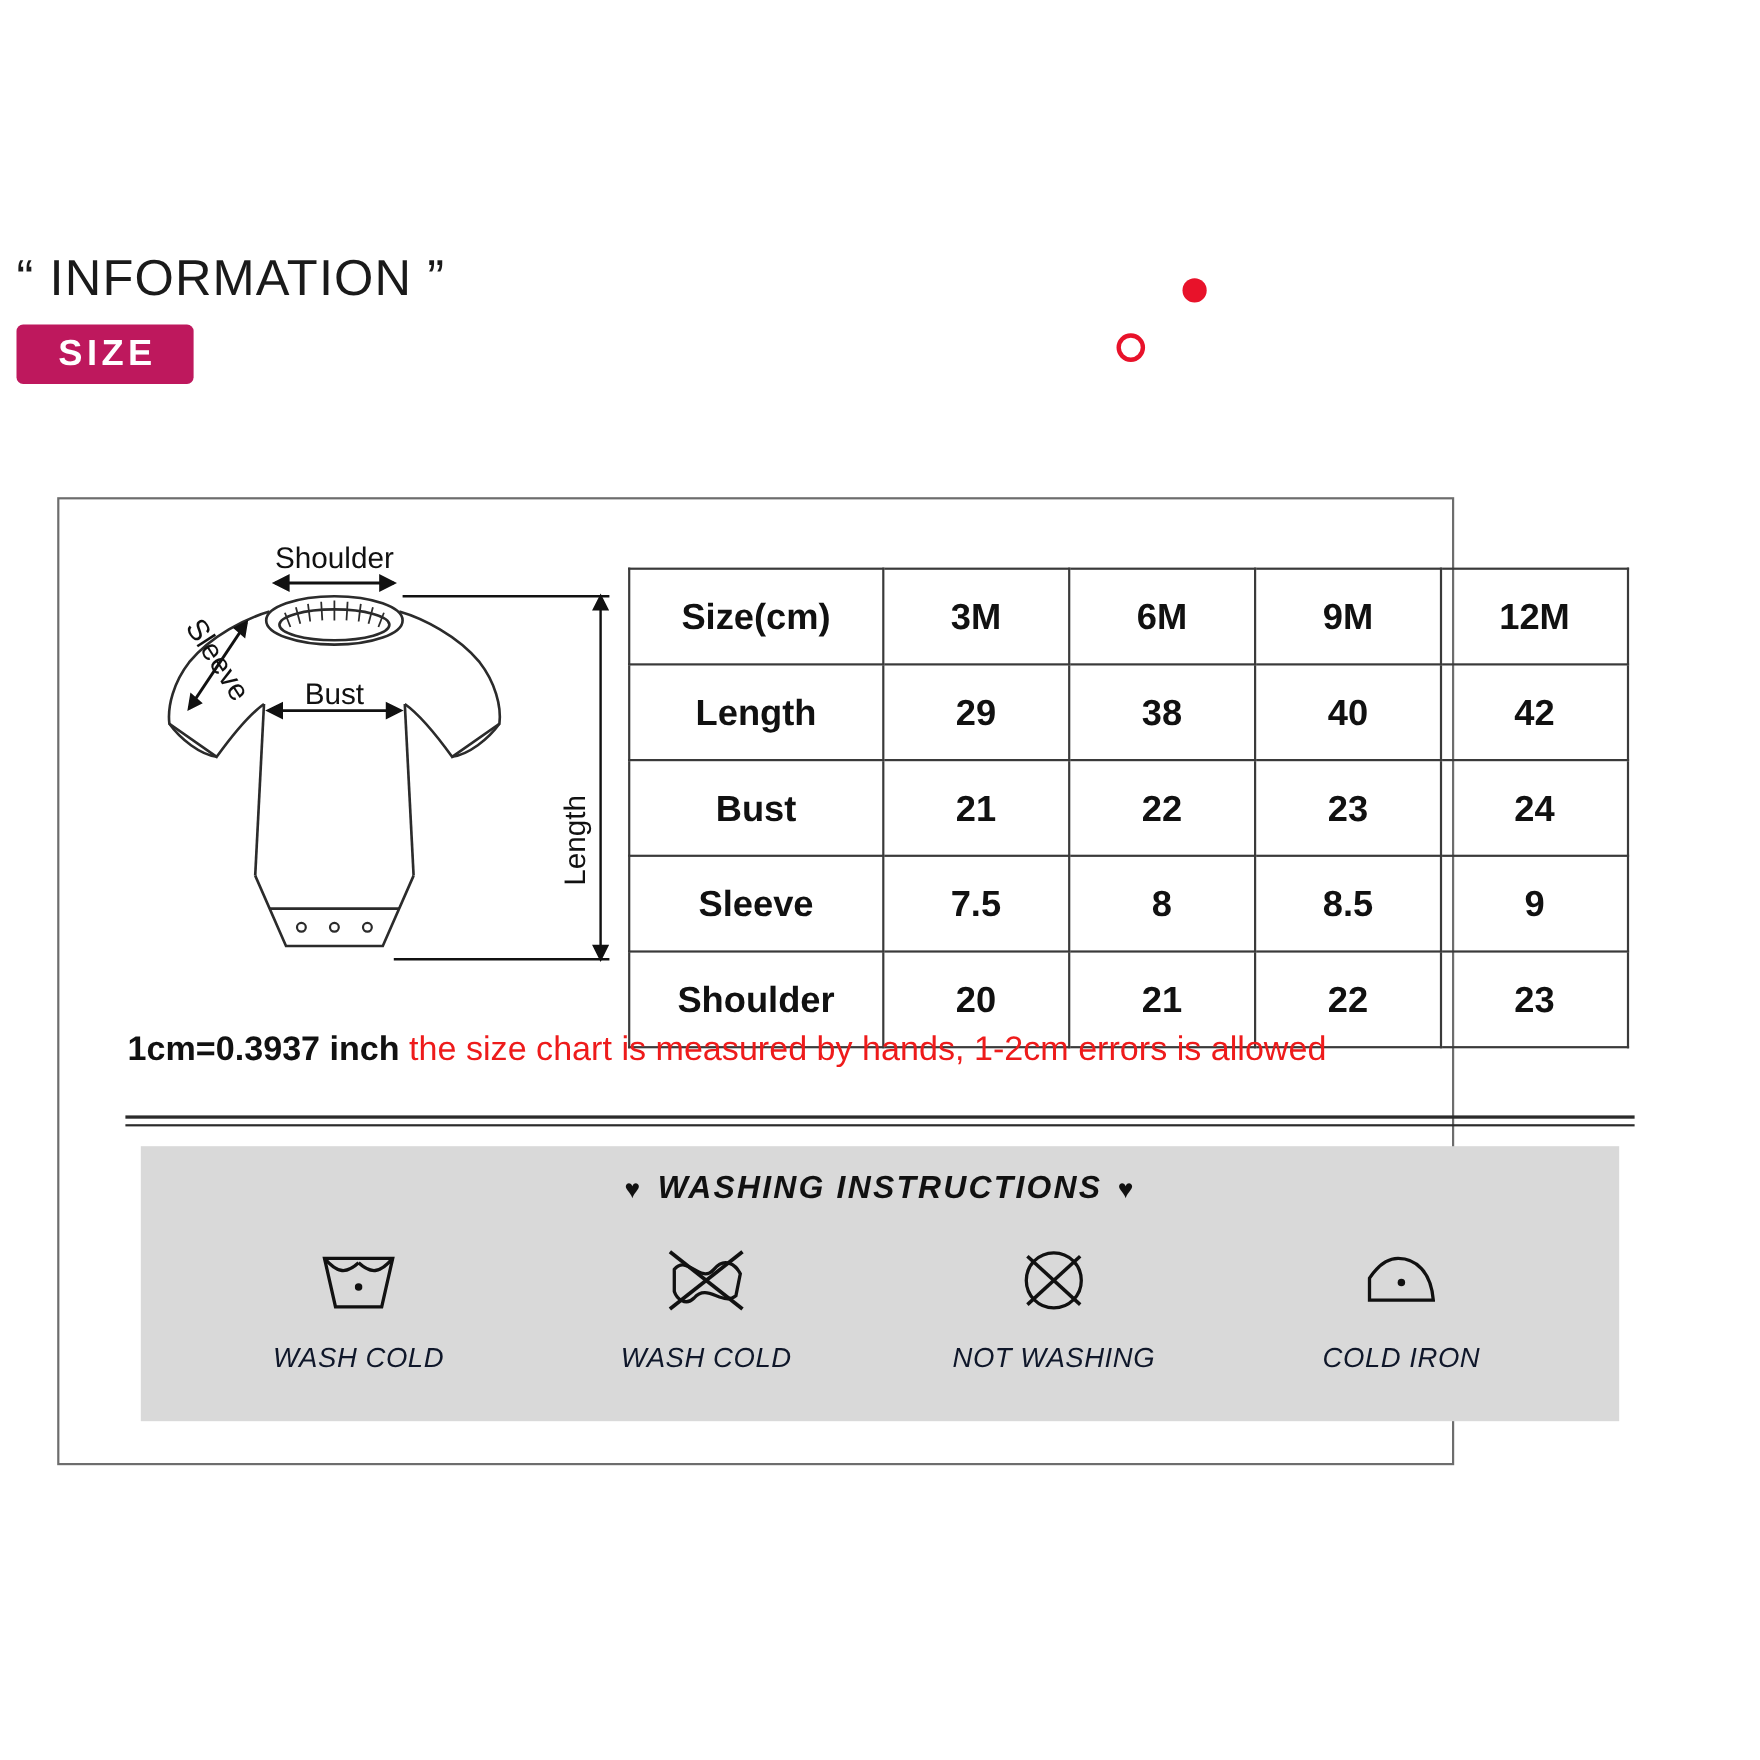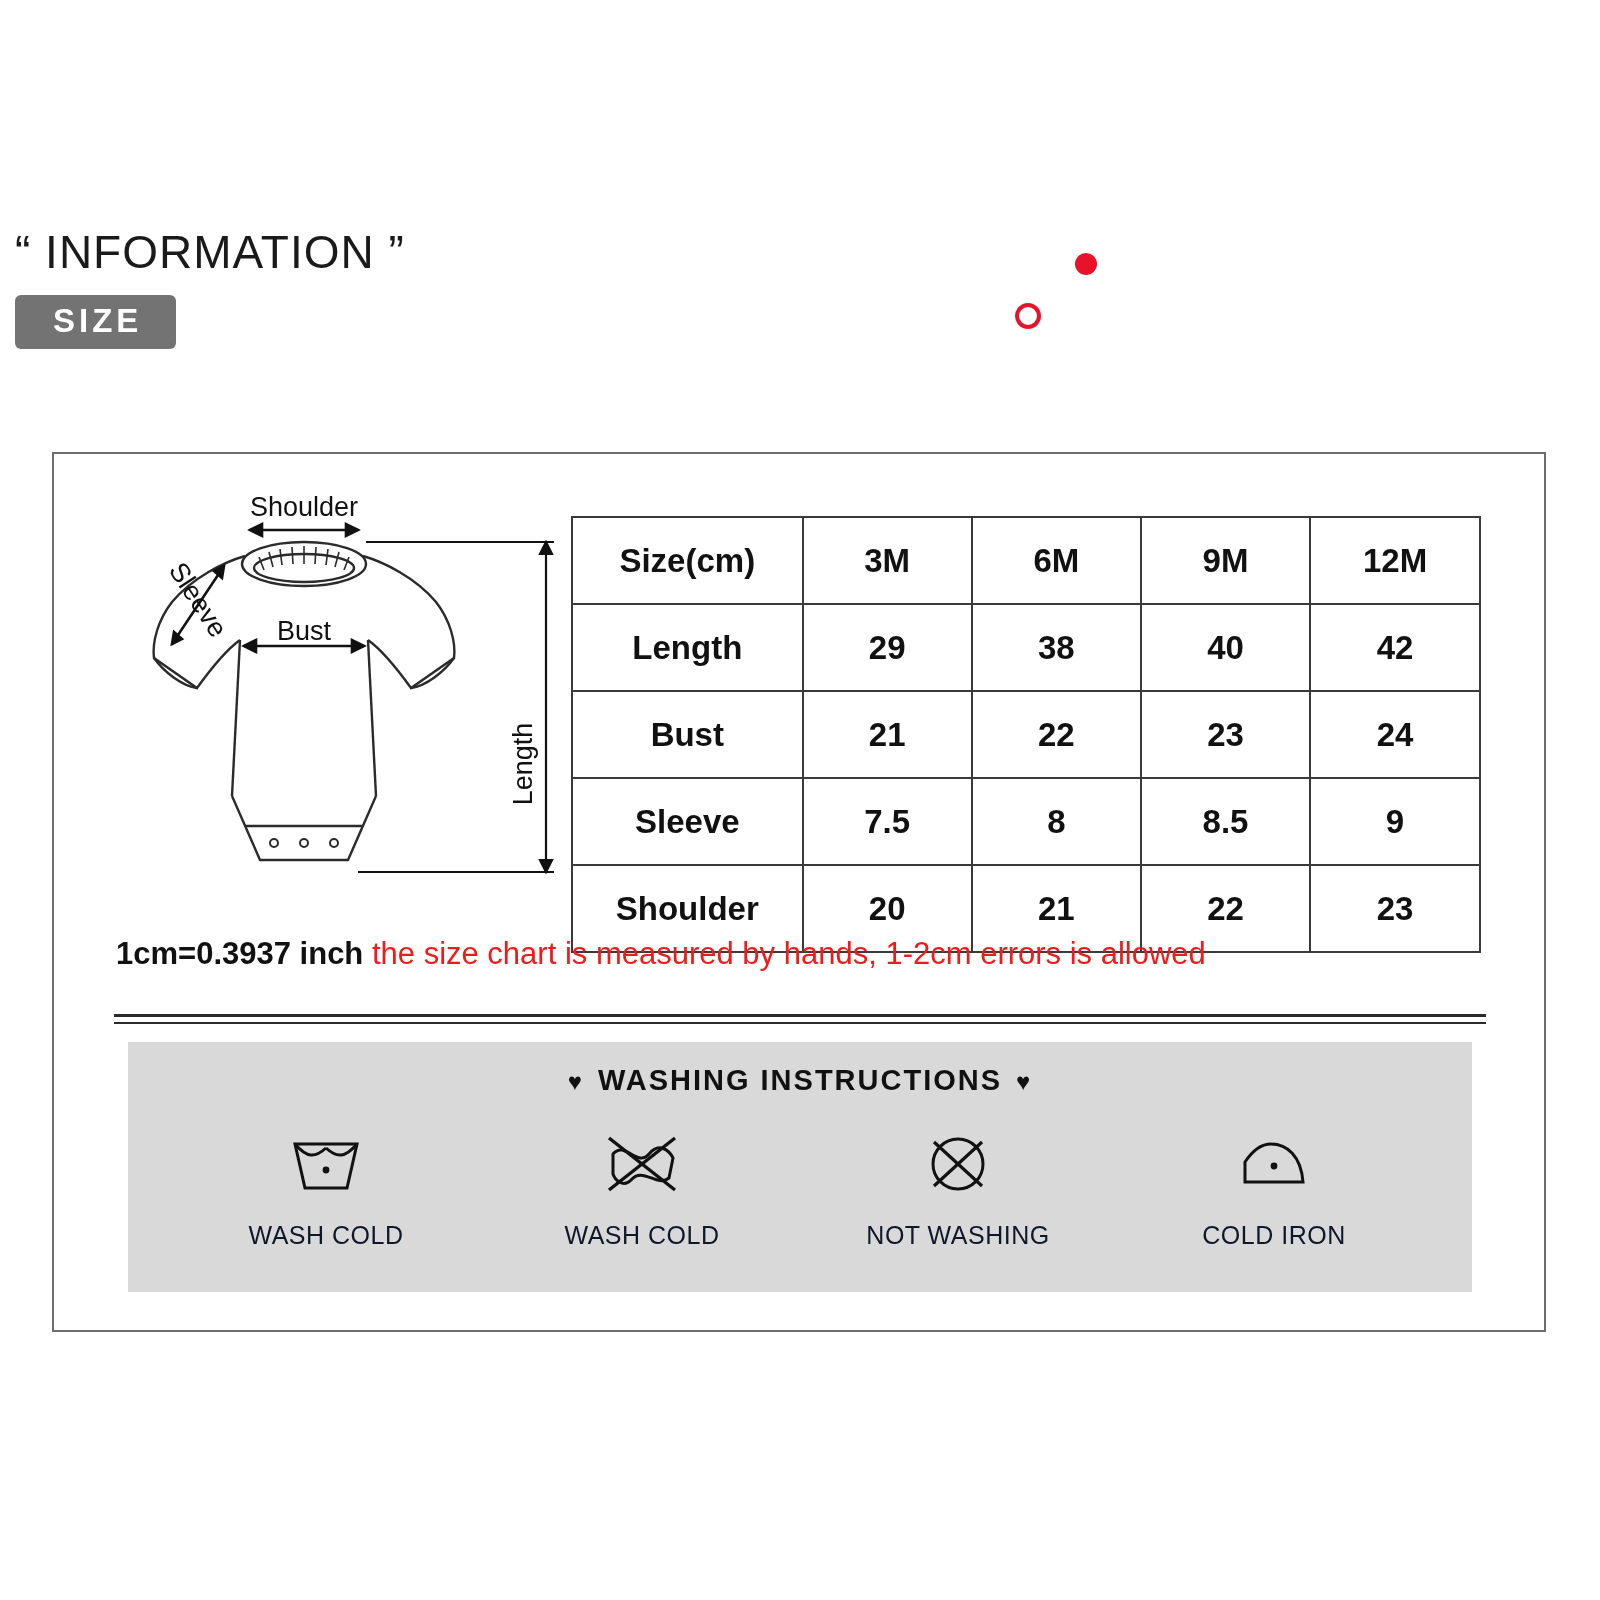"SIZE" .size-badge { background: #737373 -> #be185d }
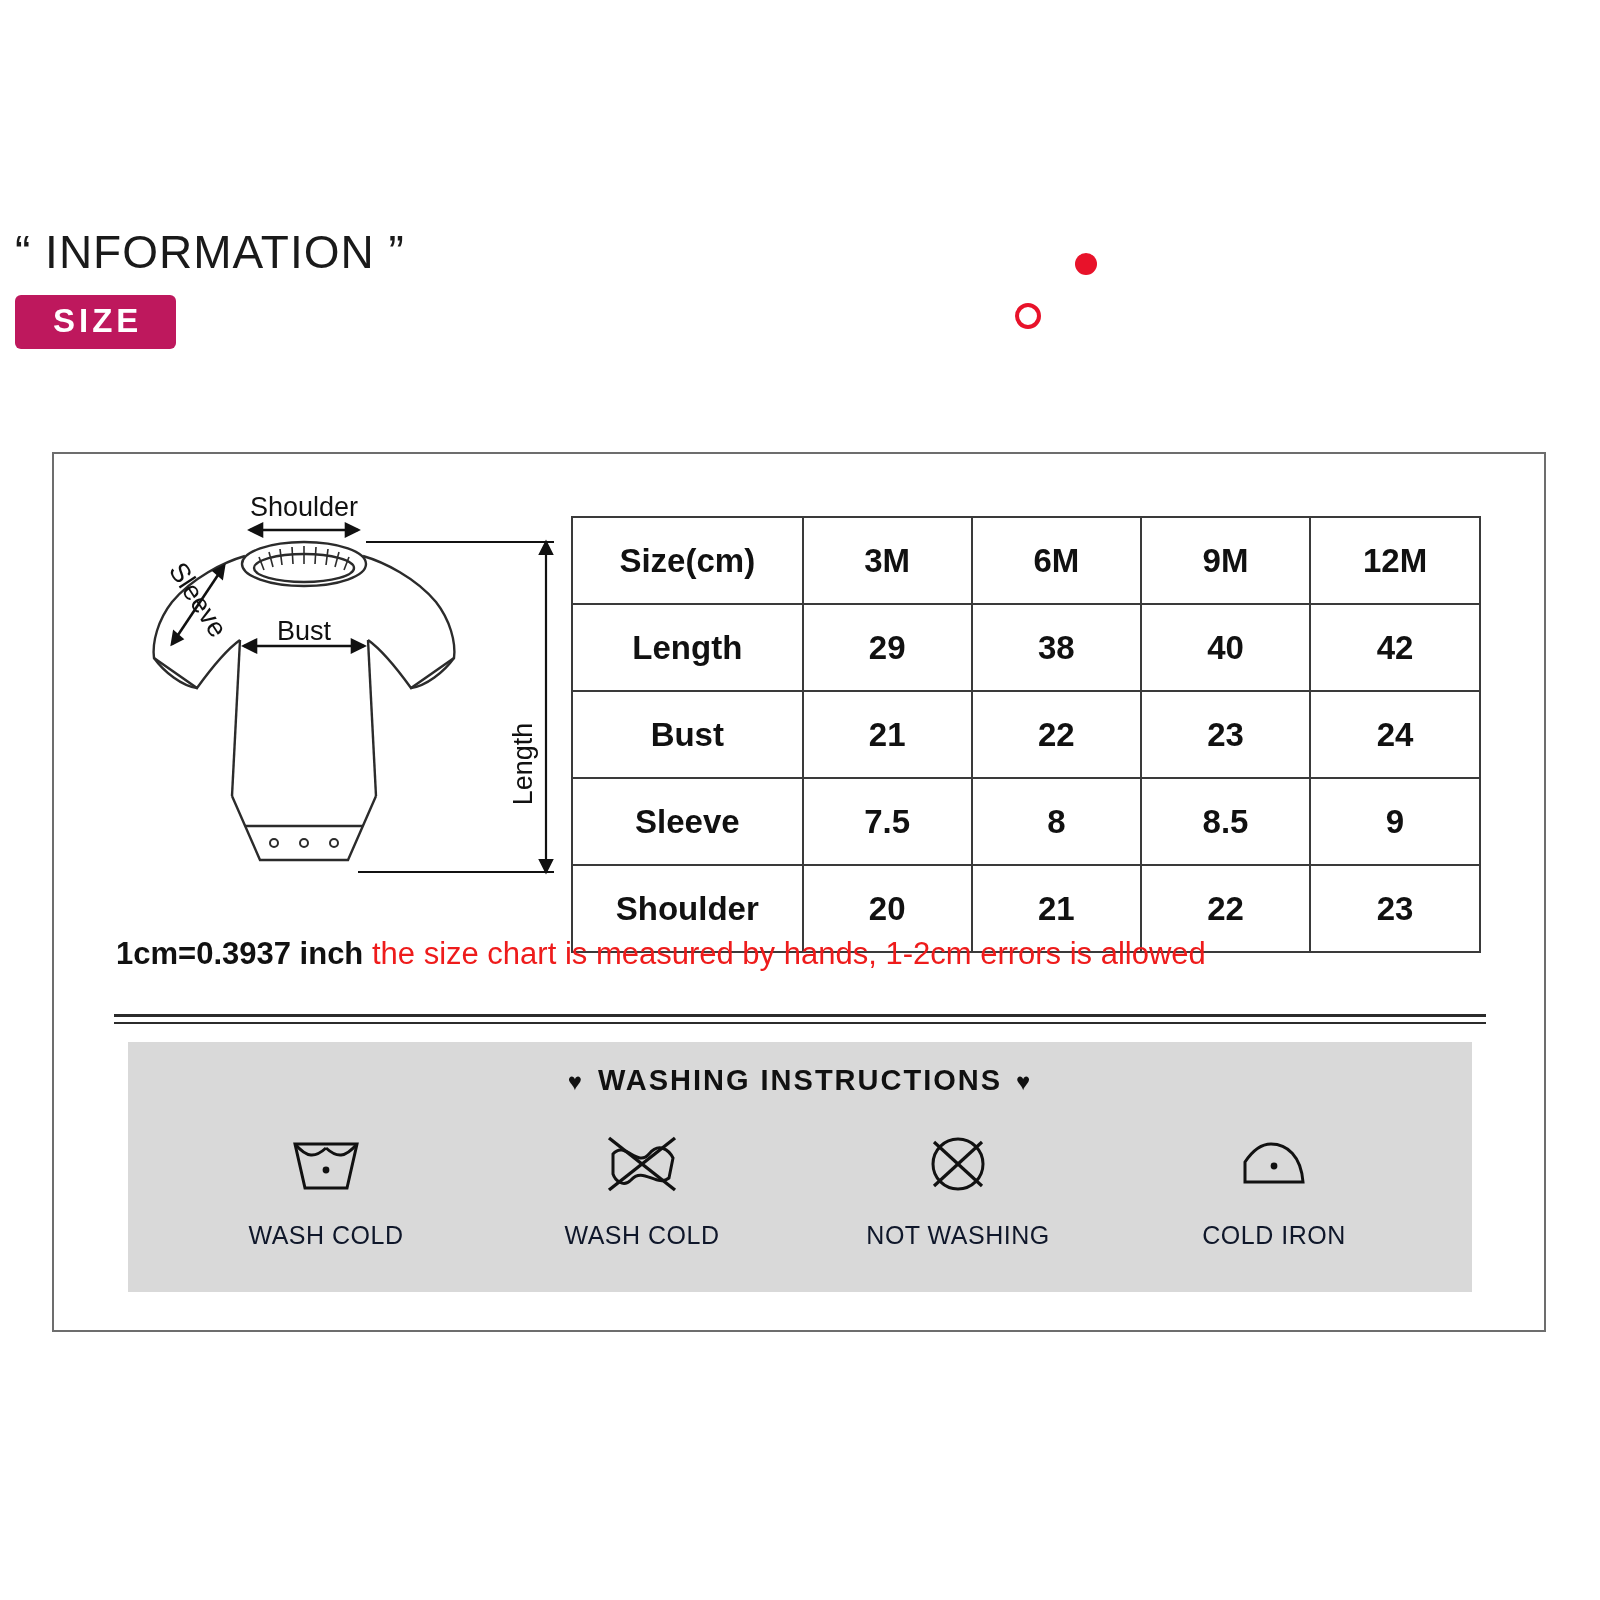"Shoulder" .panel { width: 1494px -> 1270px }
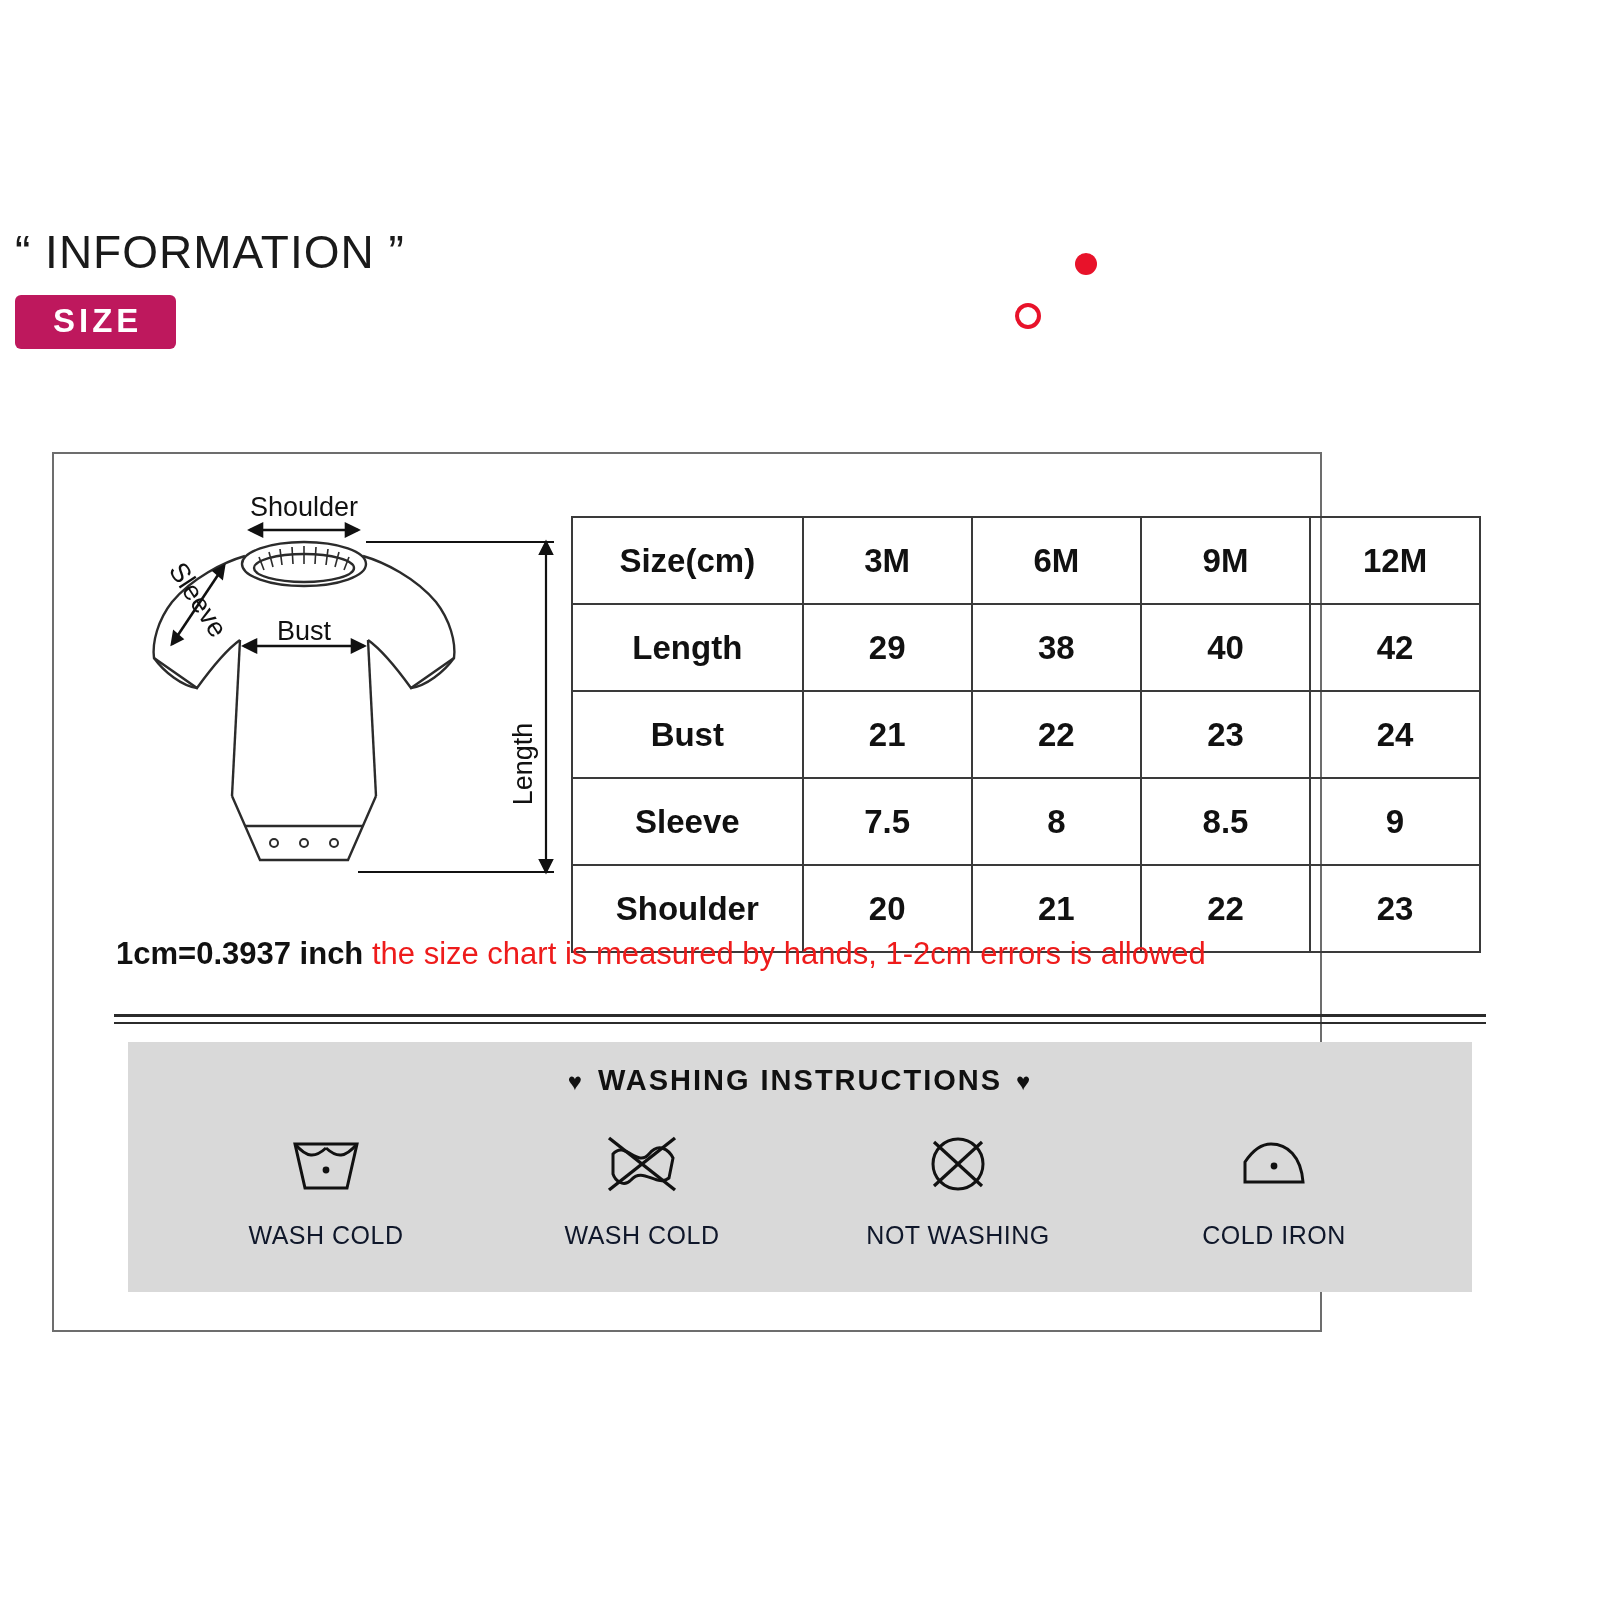"♥ WASHING INSTRUCTIONS ♥" .washing { font-style: none -> italic }
